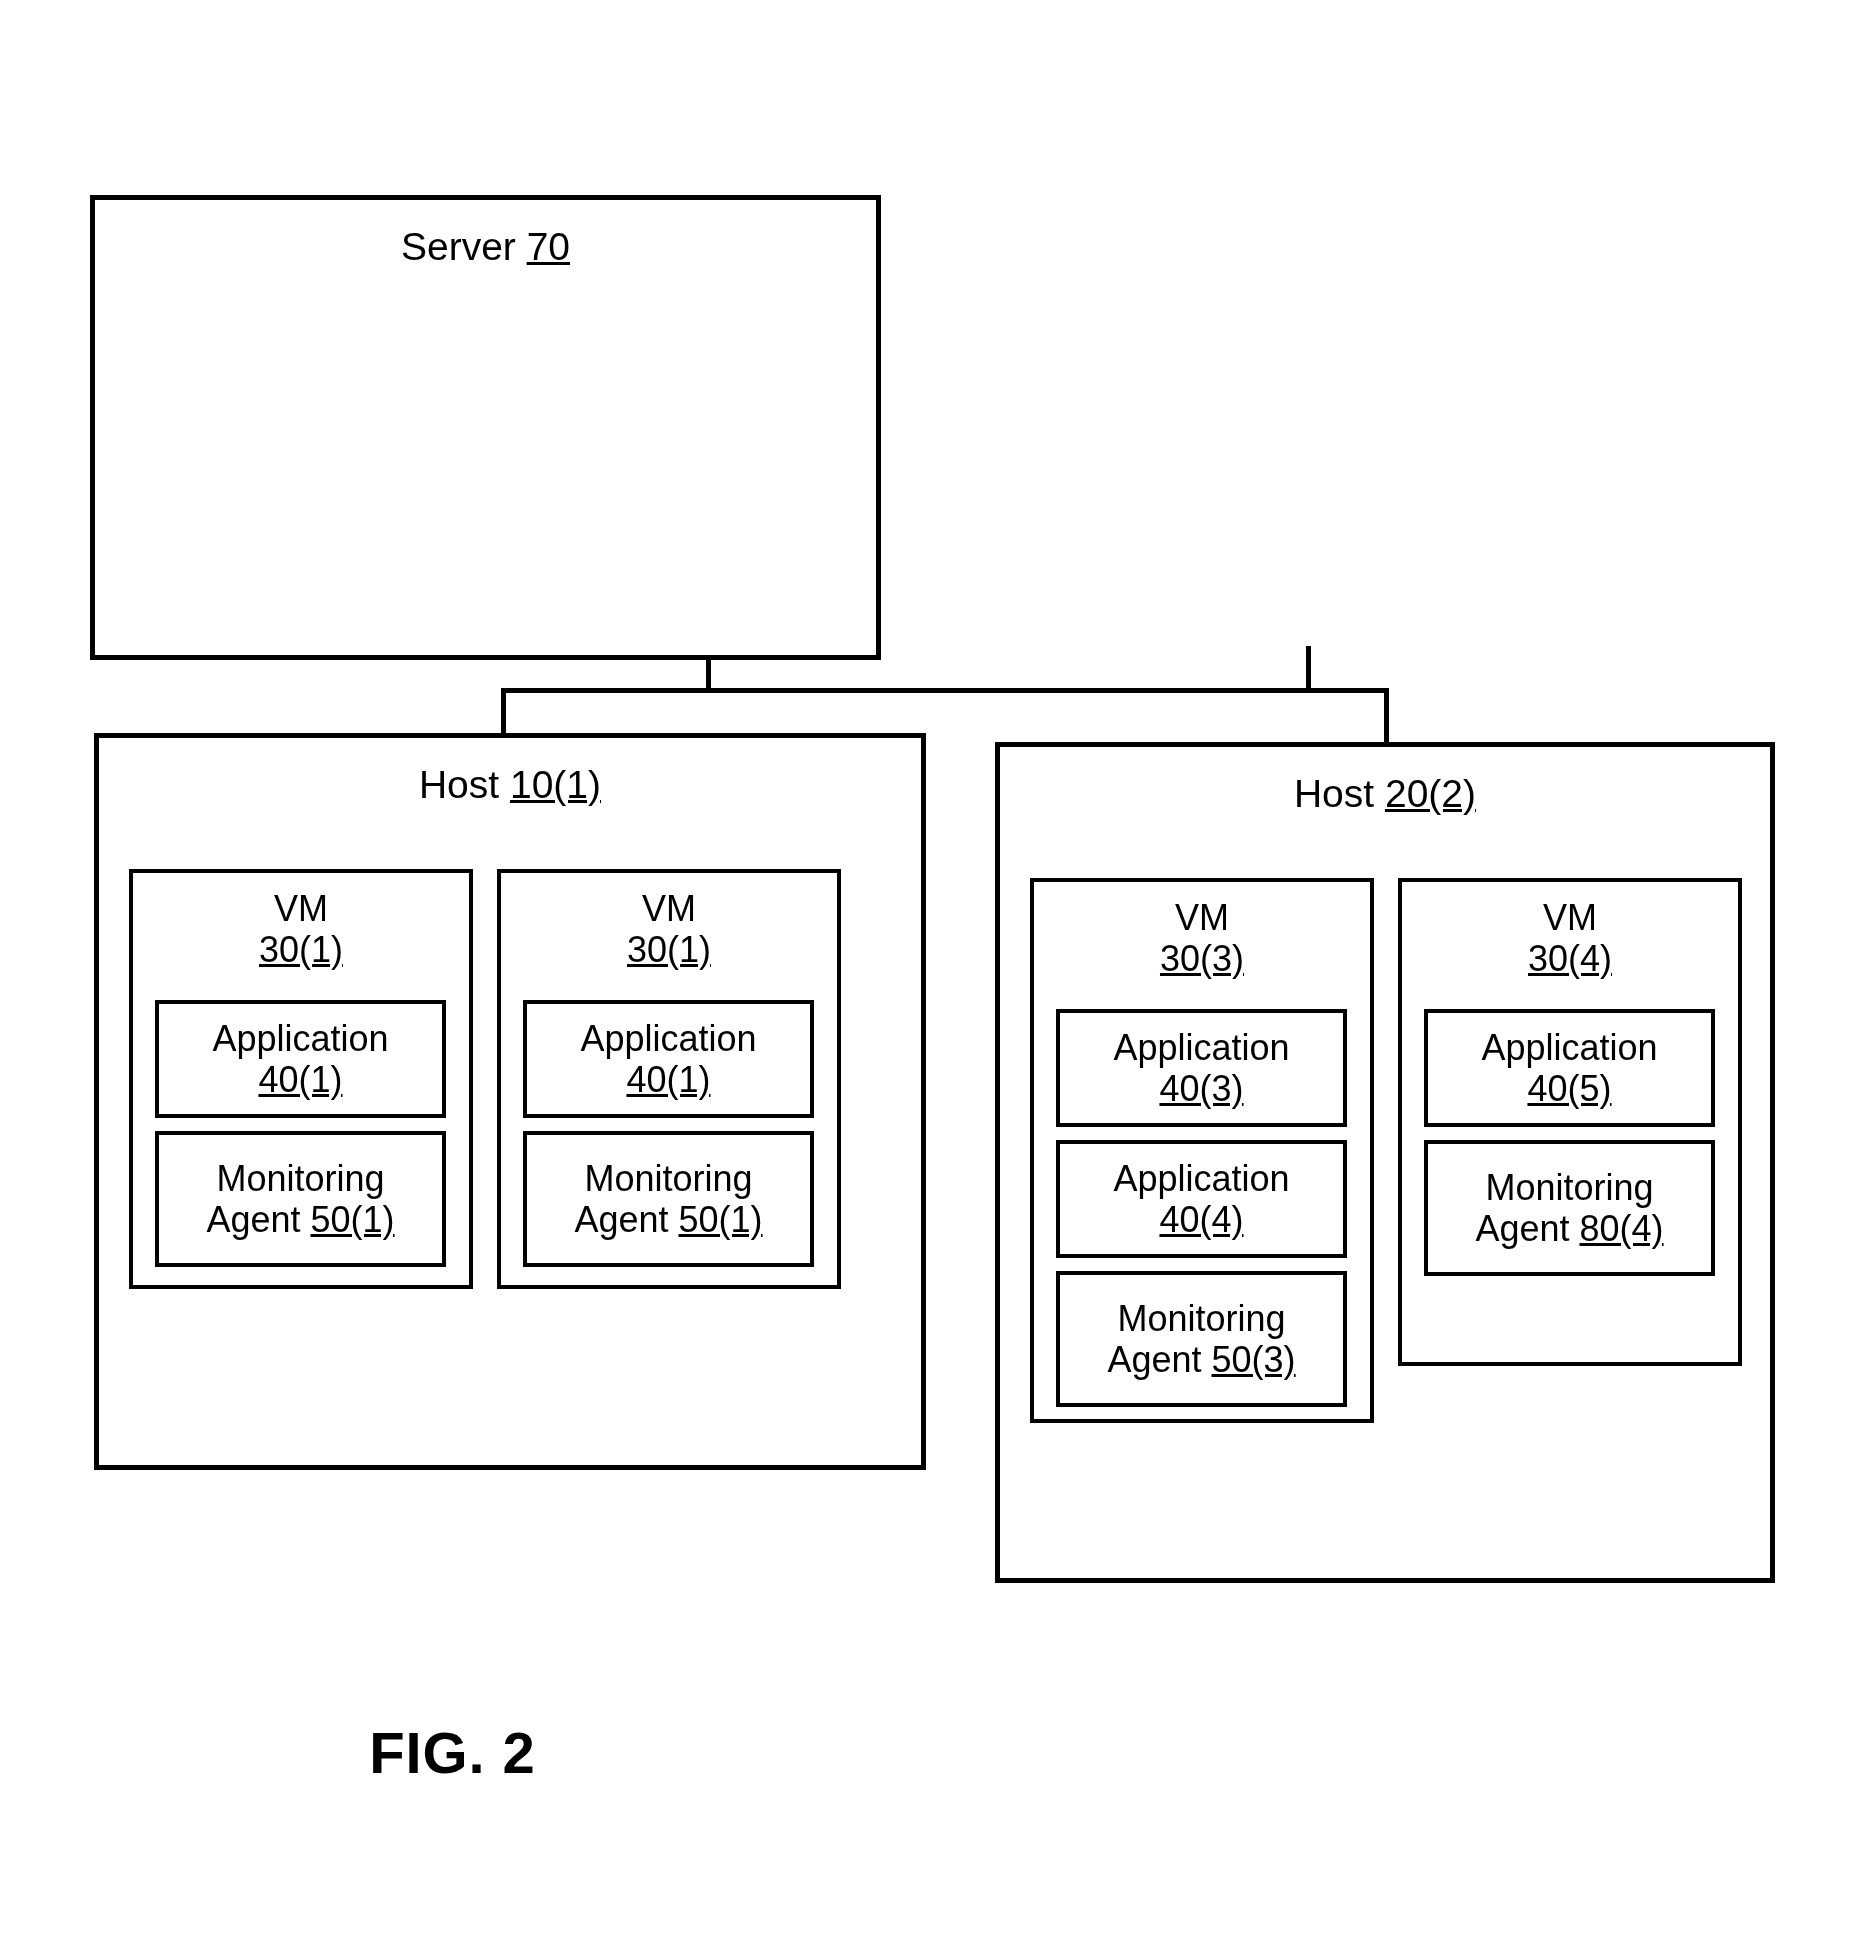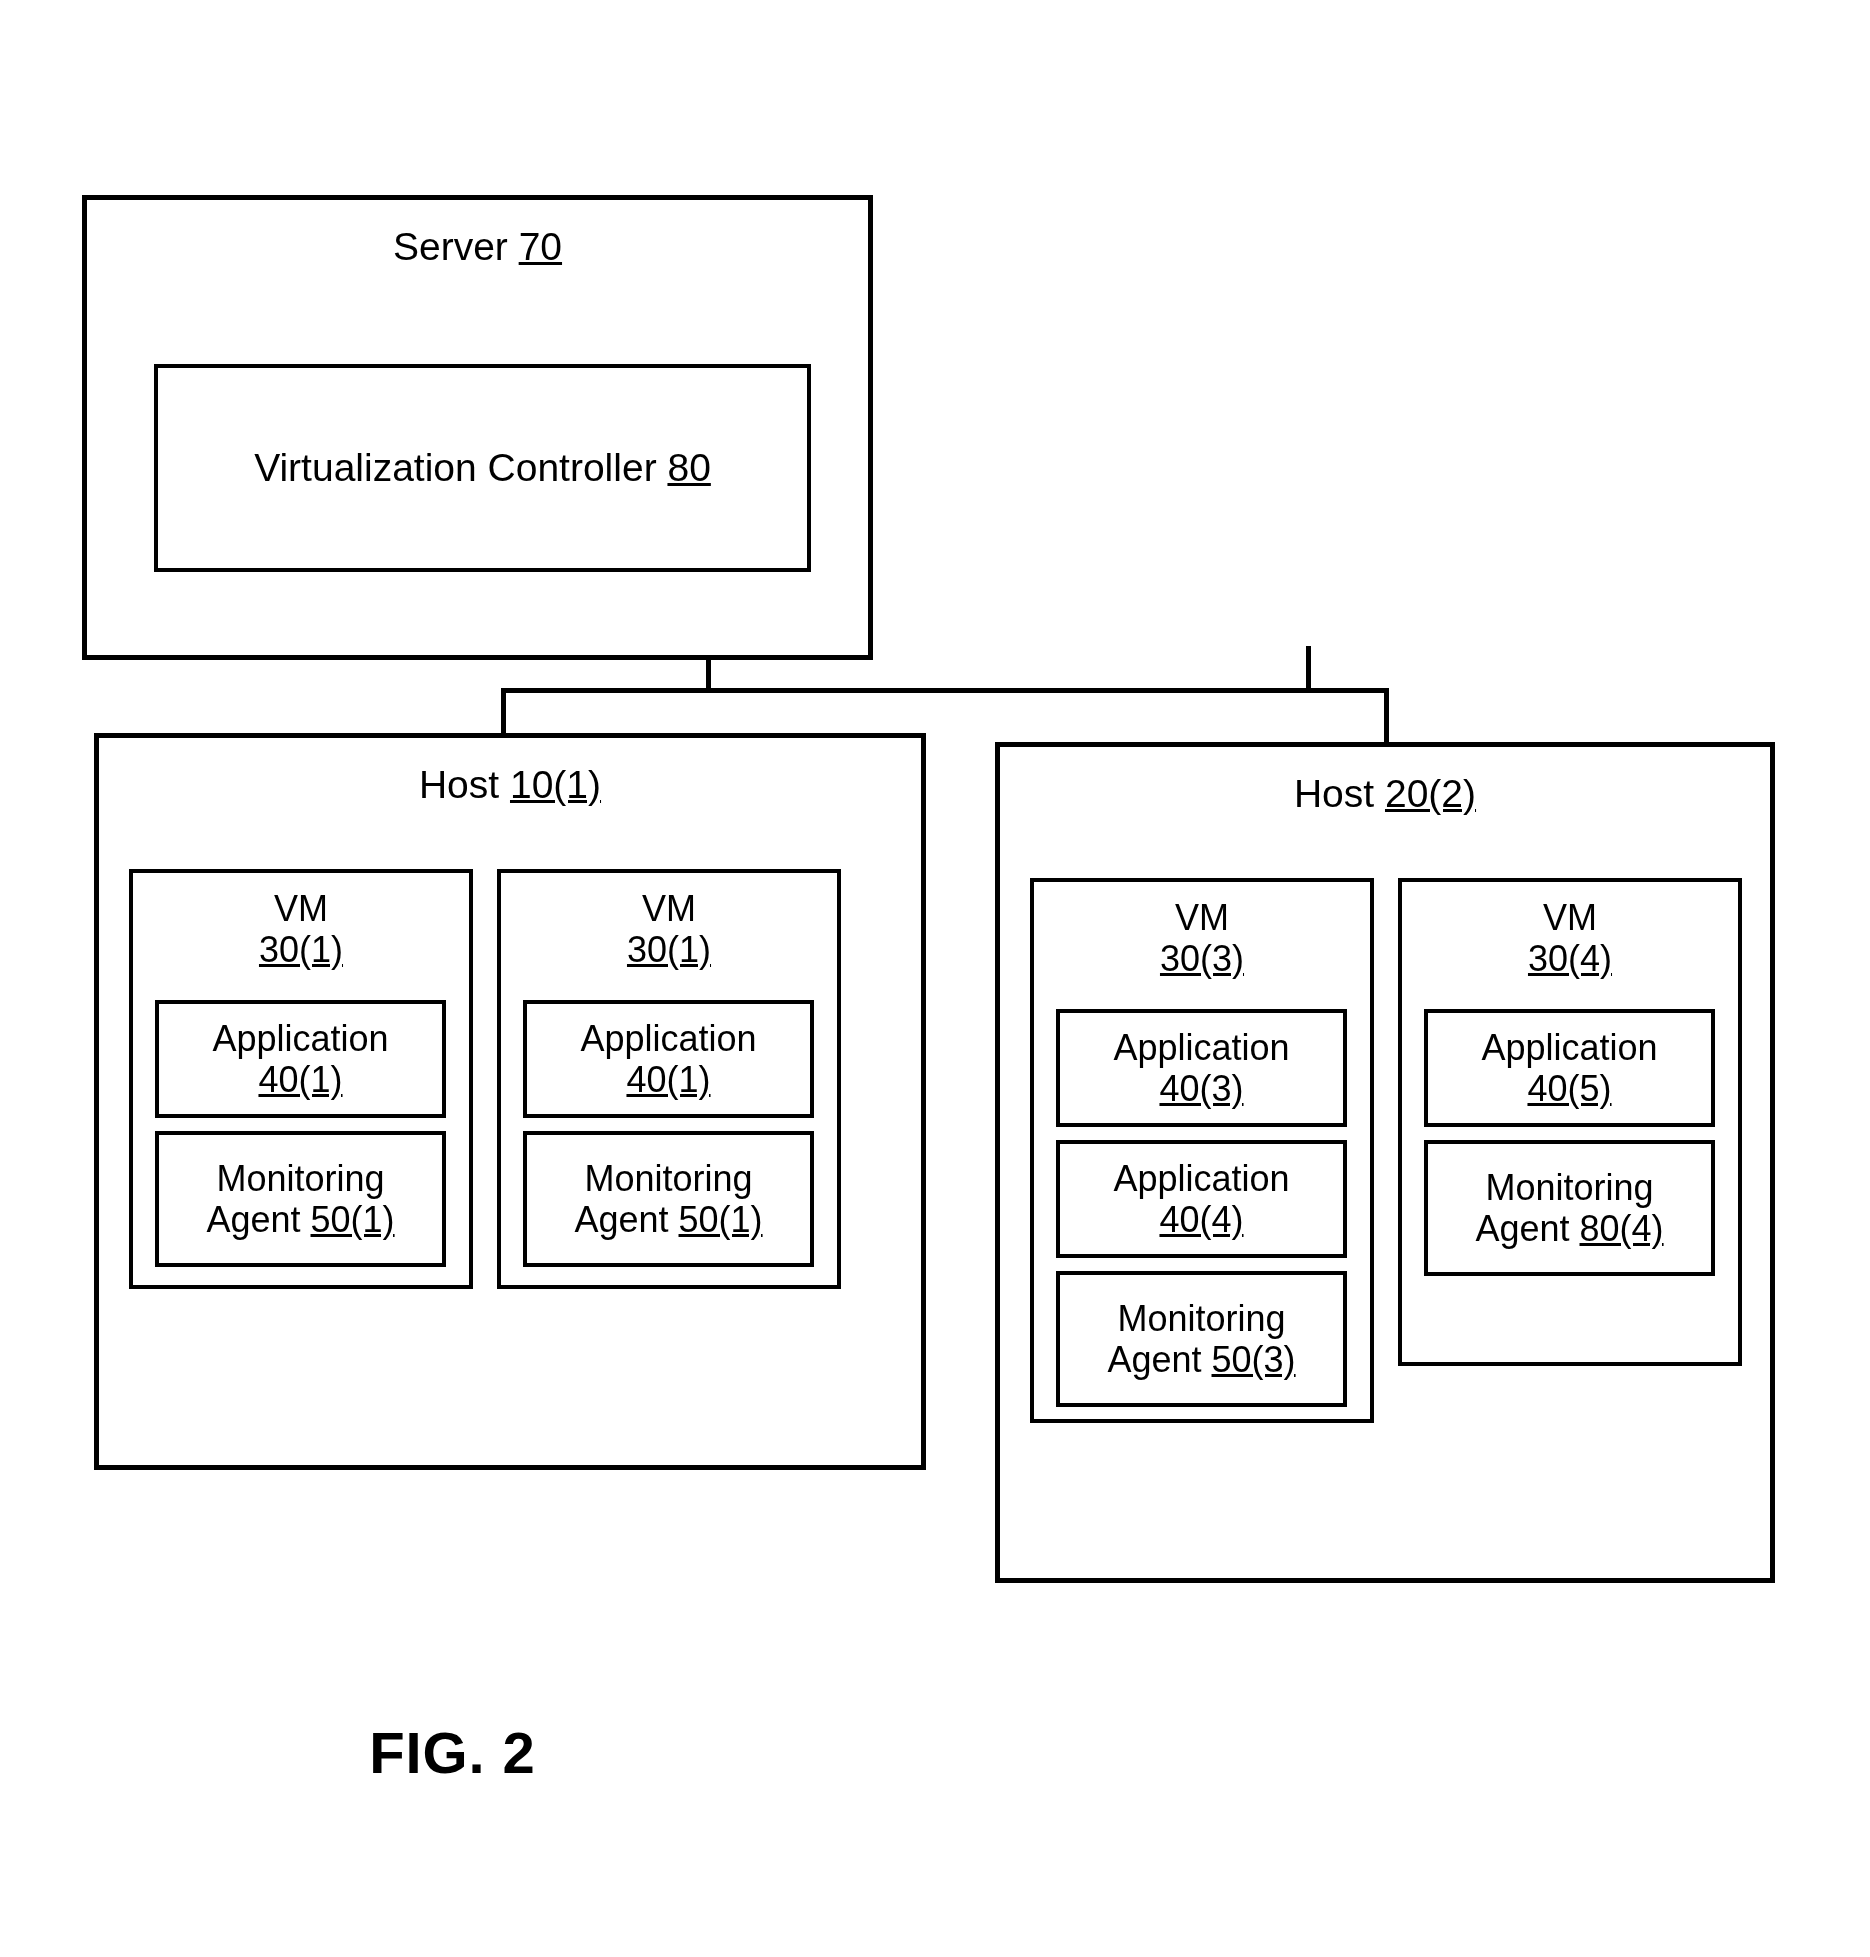"Server 70" div.box { left: 82px -> 90px }
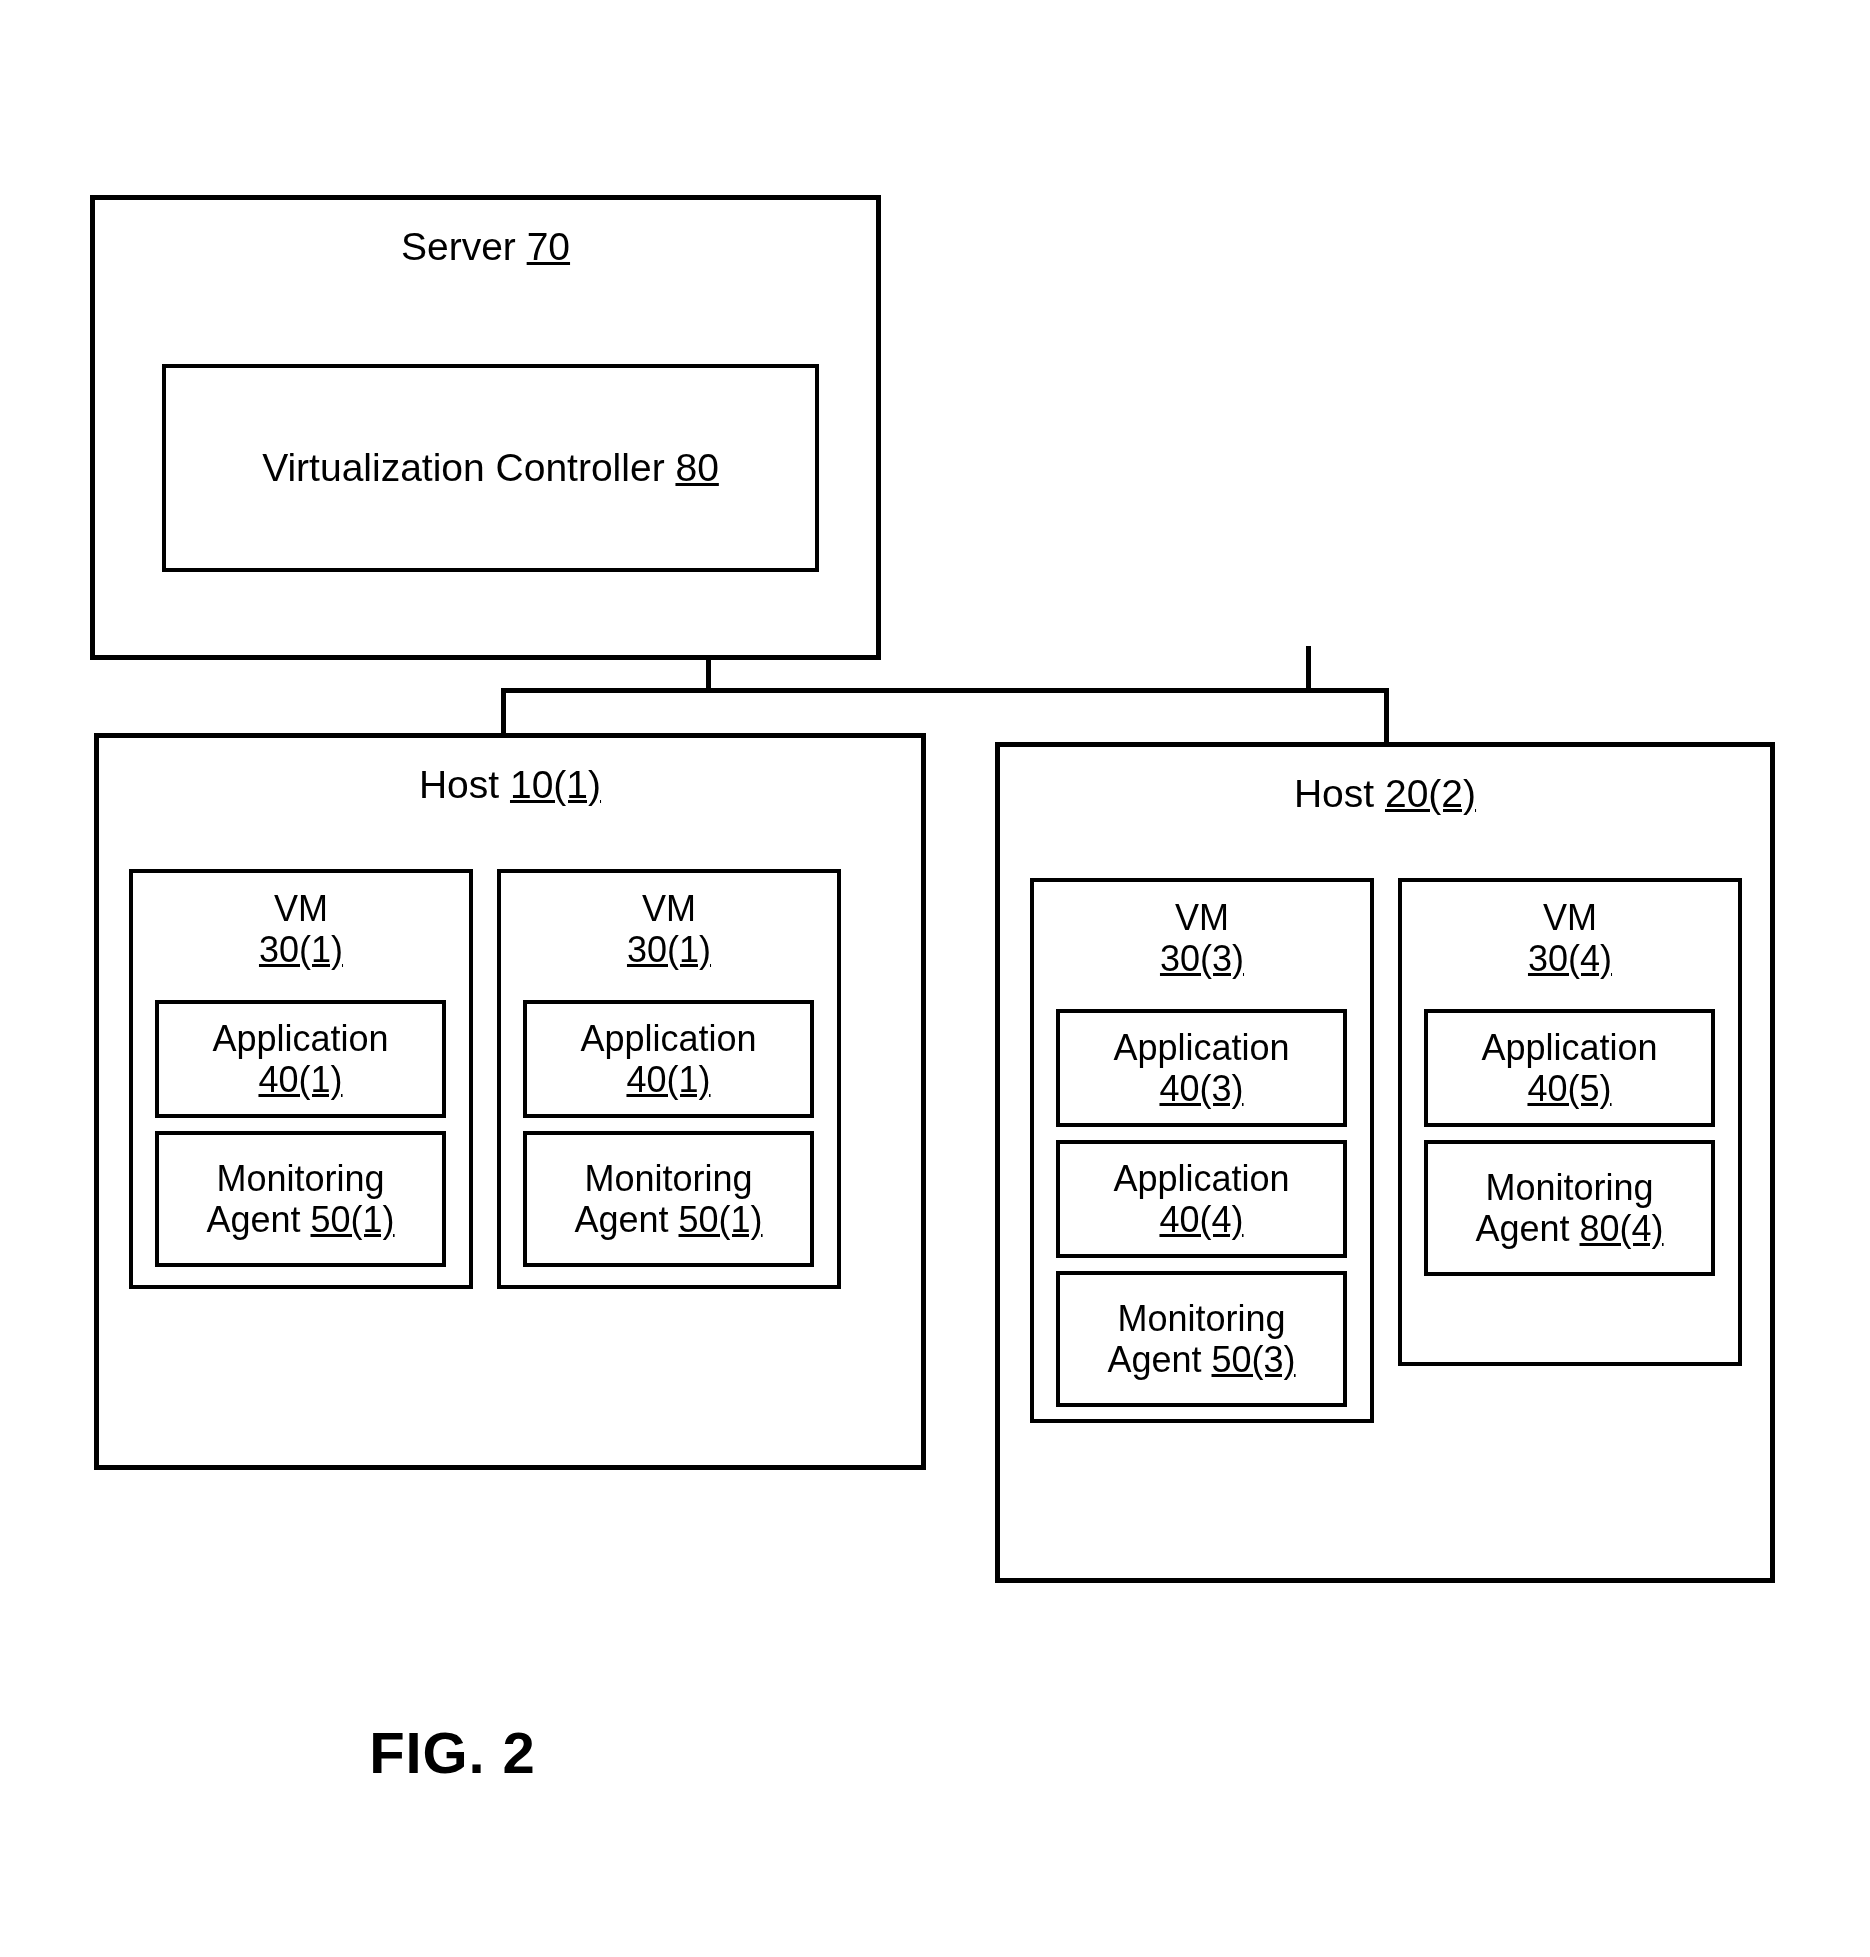"Virtualization Controller 80" div.box { html: <div> <div> <span><span>Virtualization Controller </span><span>80</span></span> </div> </div> -> none }
